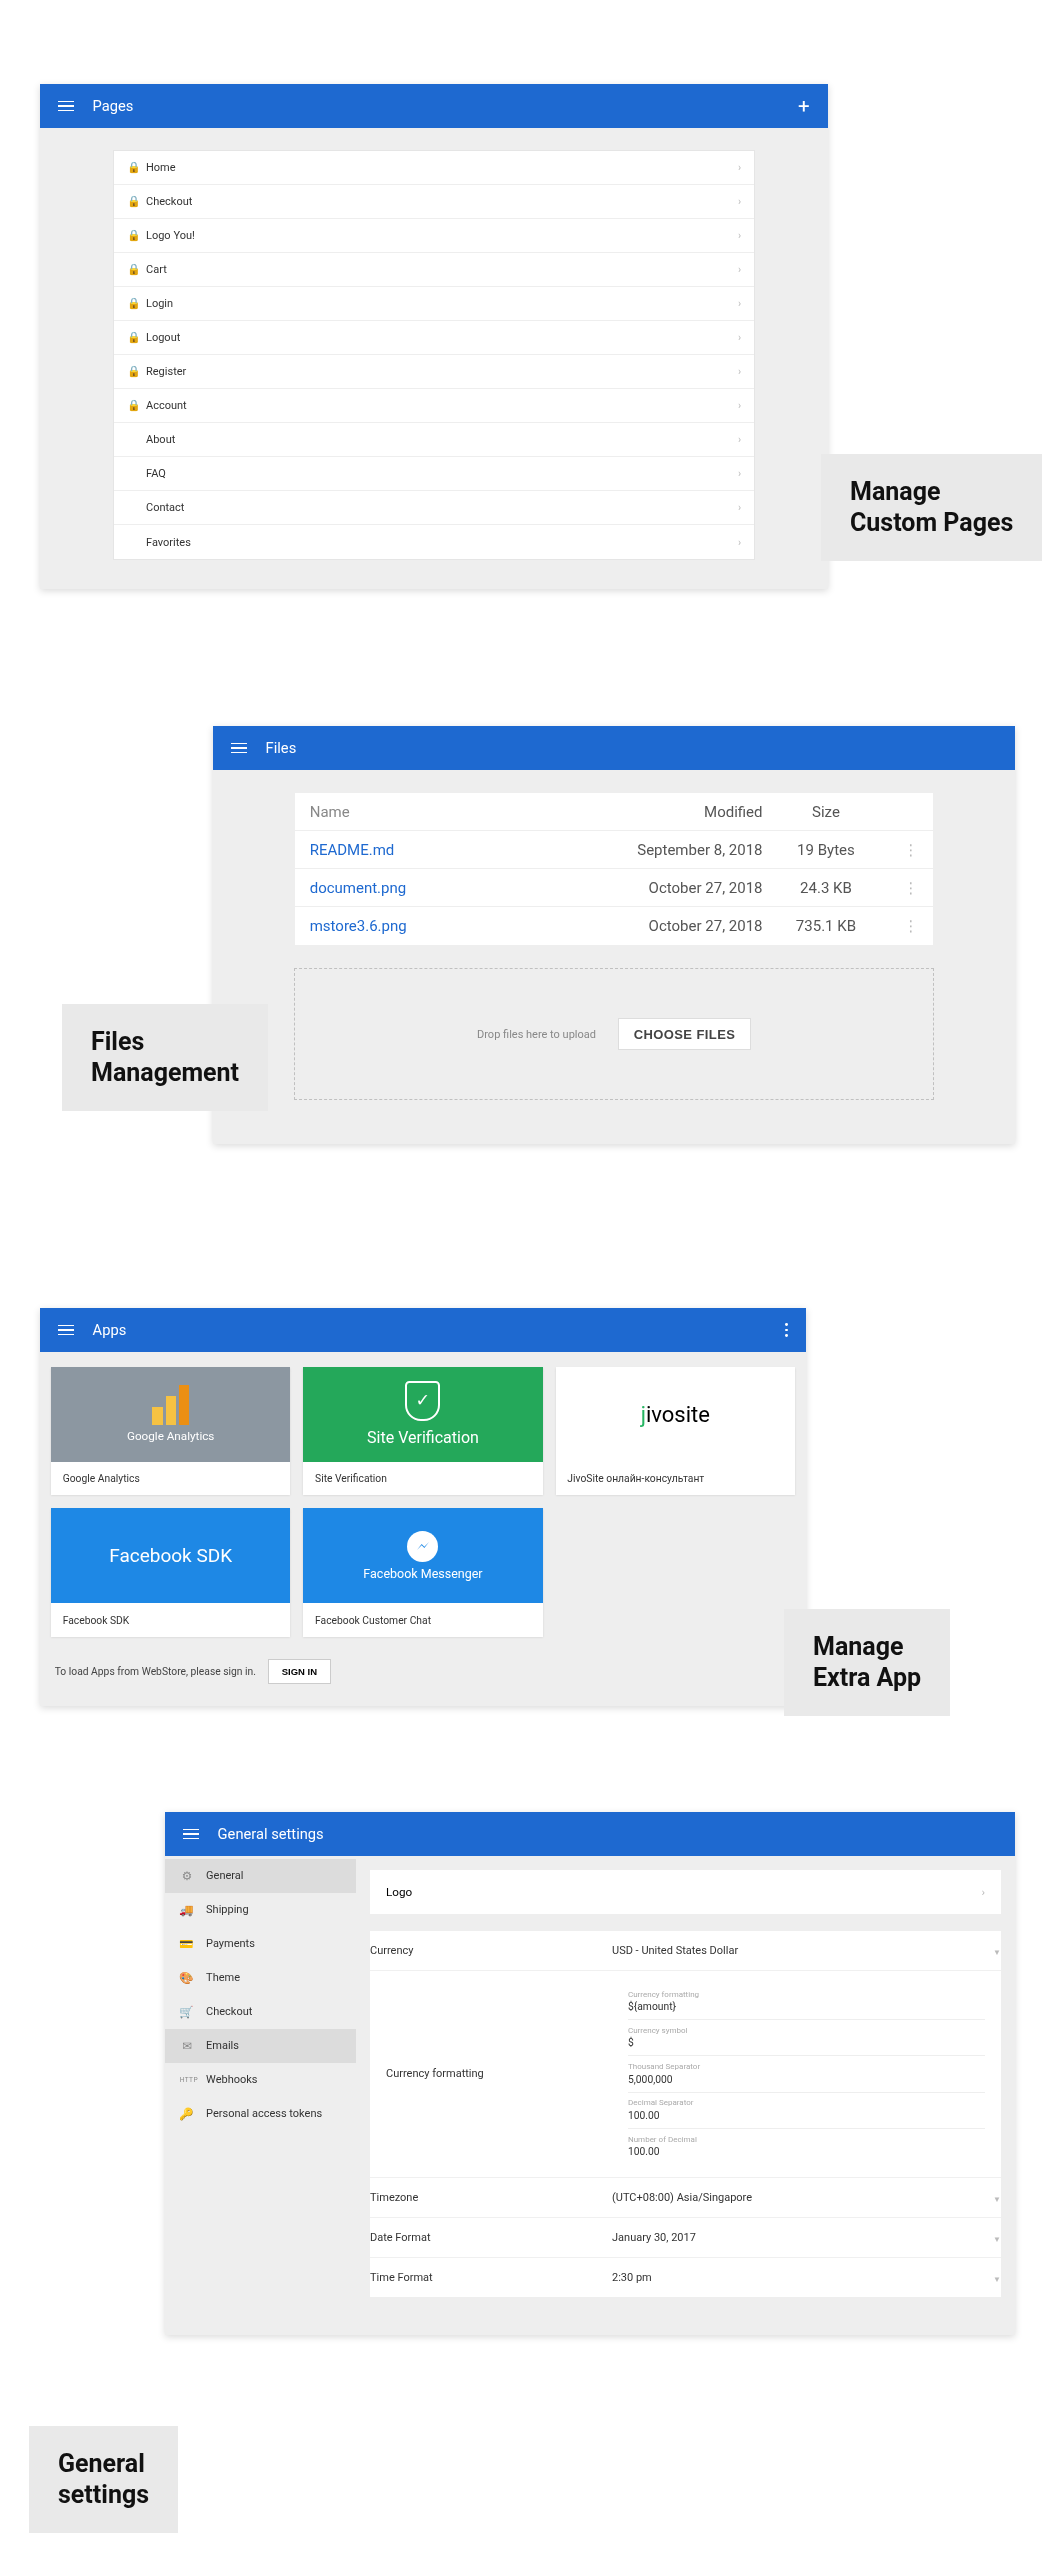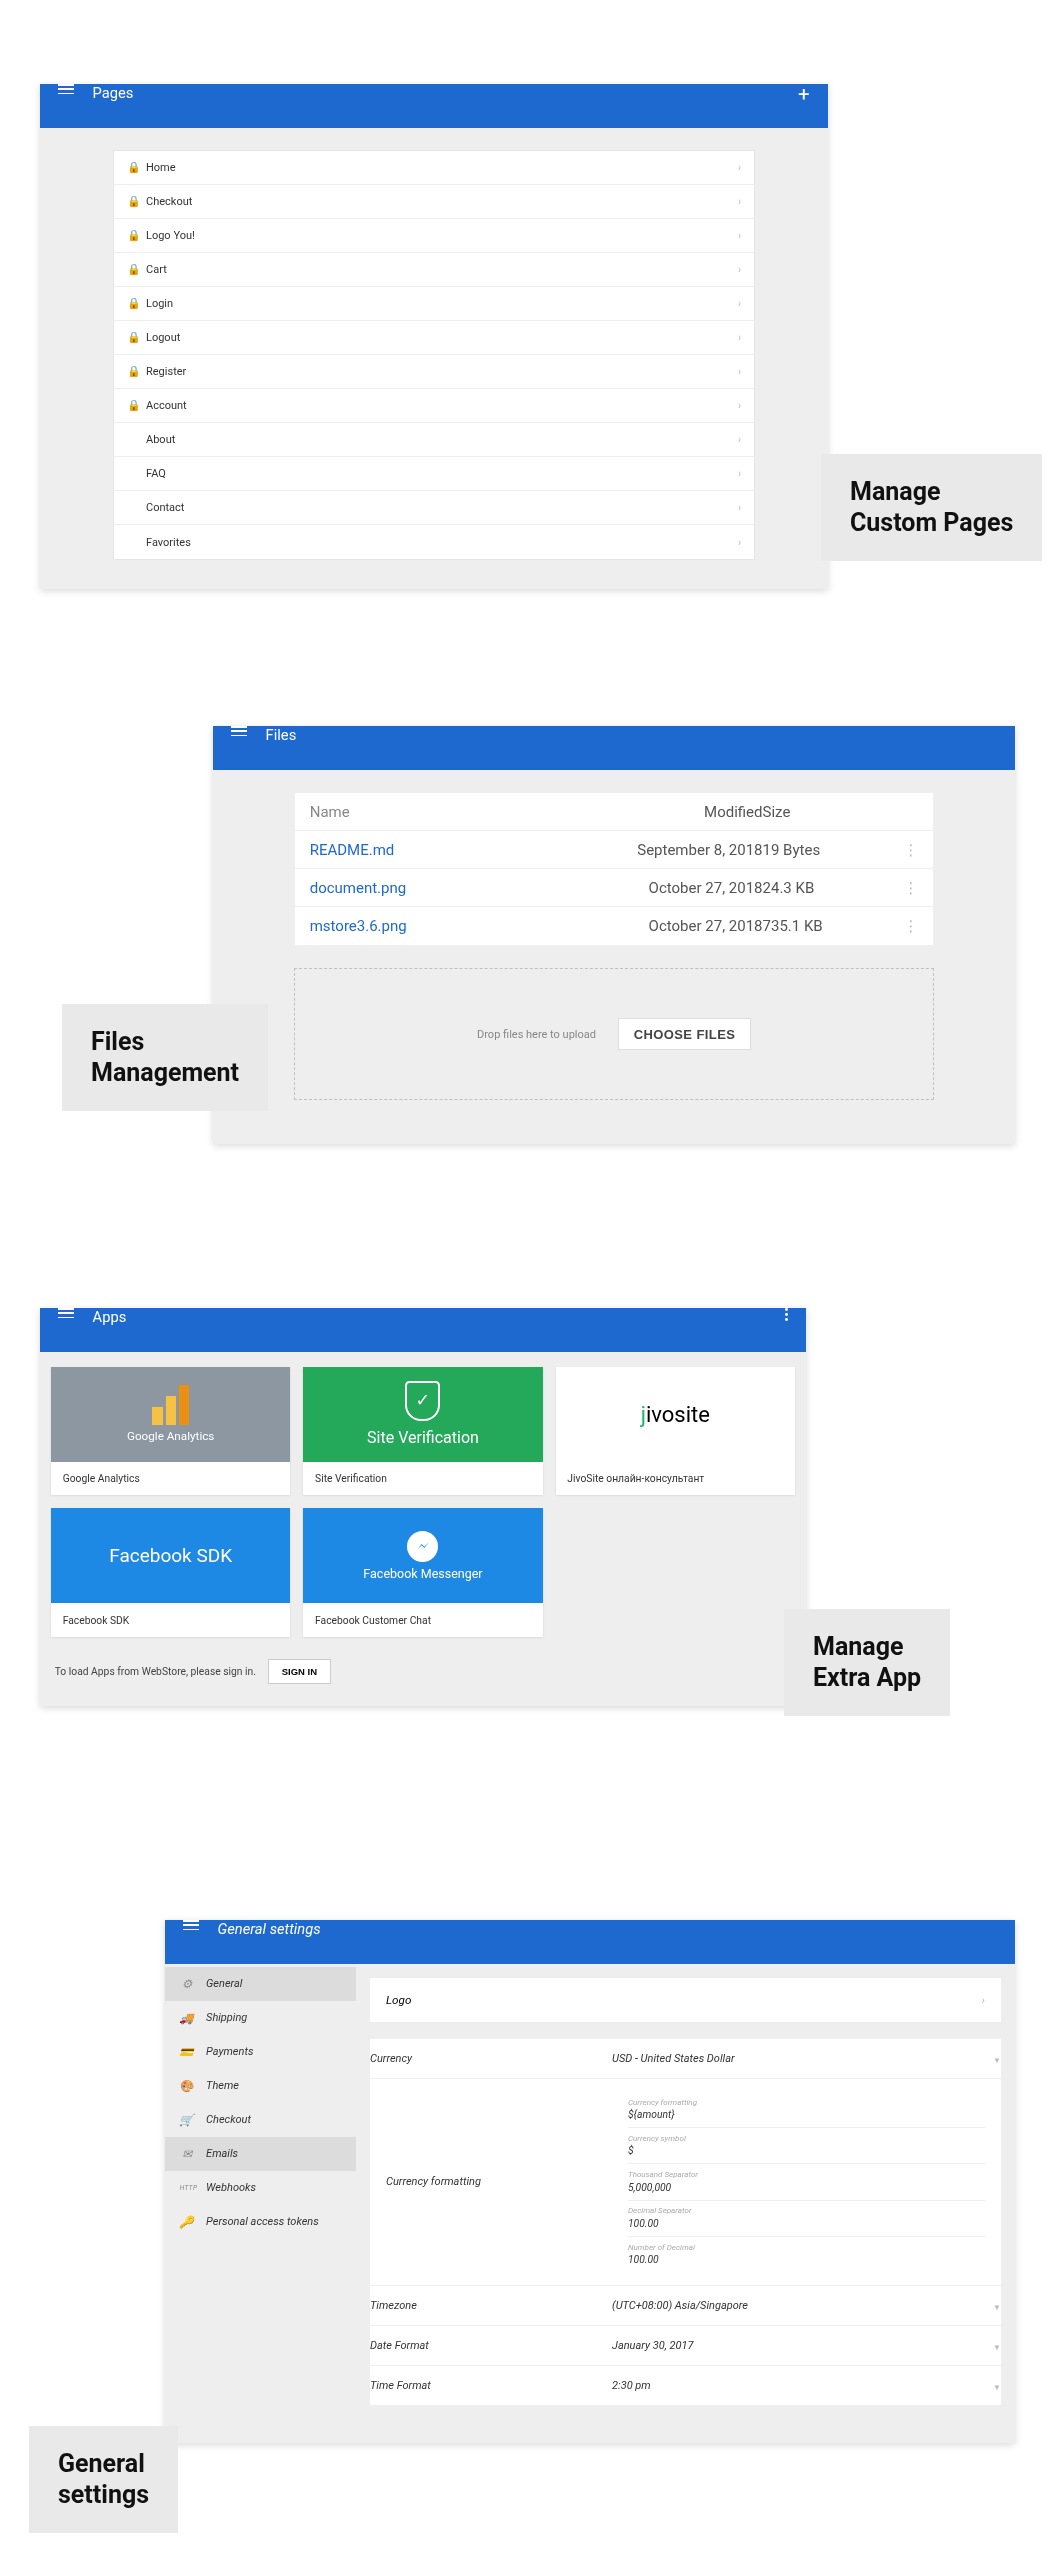"Pages" .header-bar { align-items: flex-start -> center }
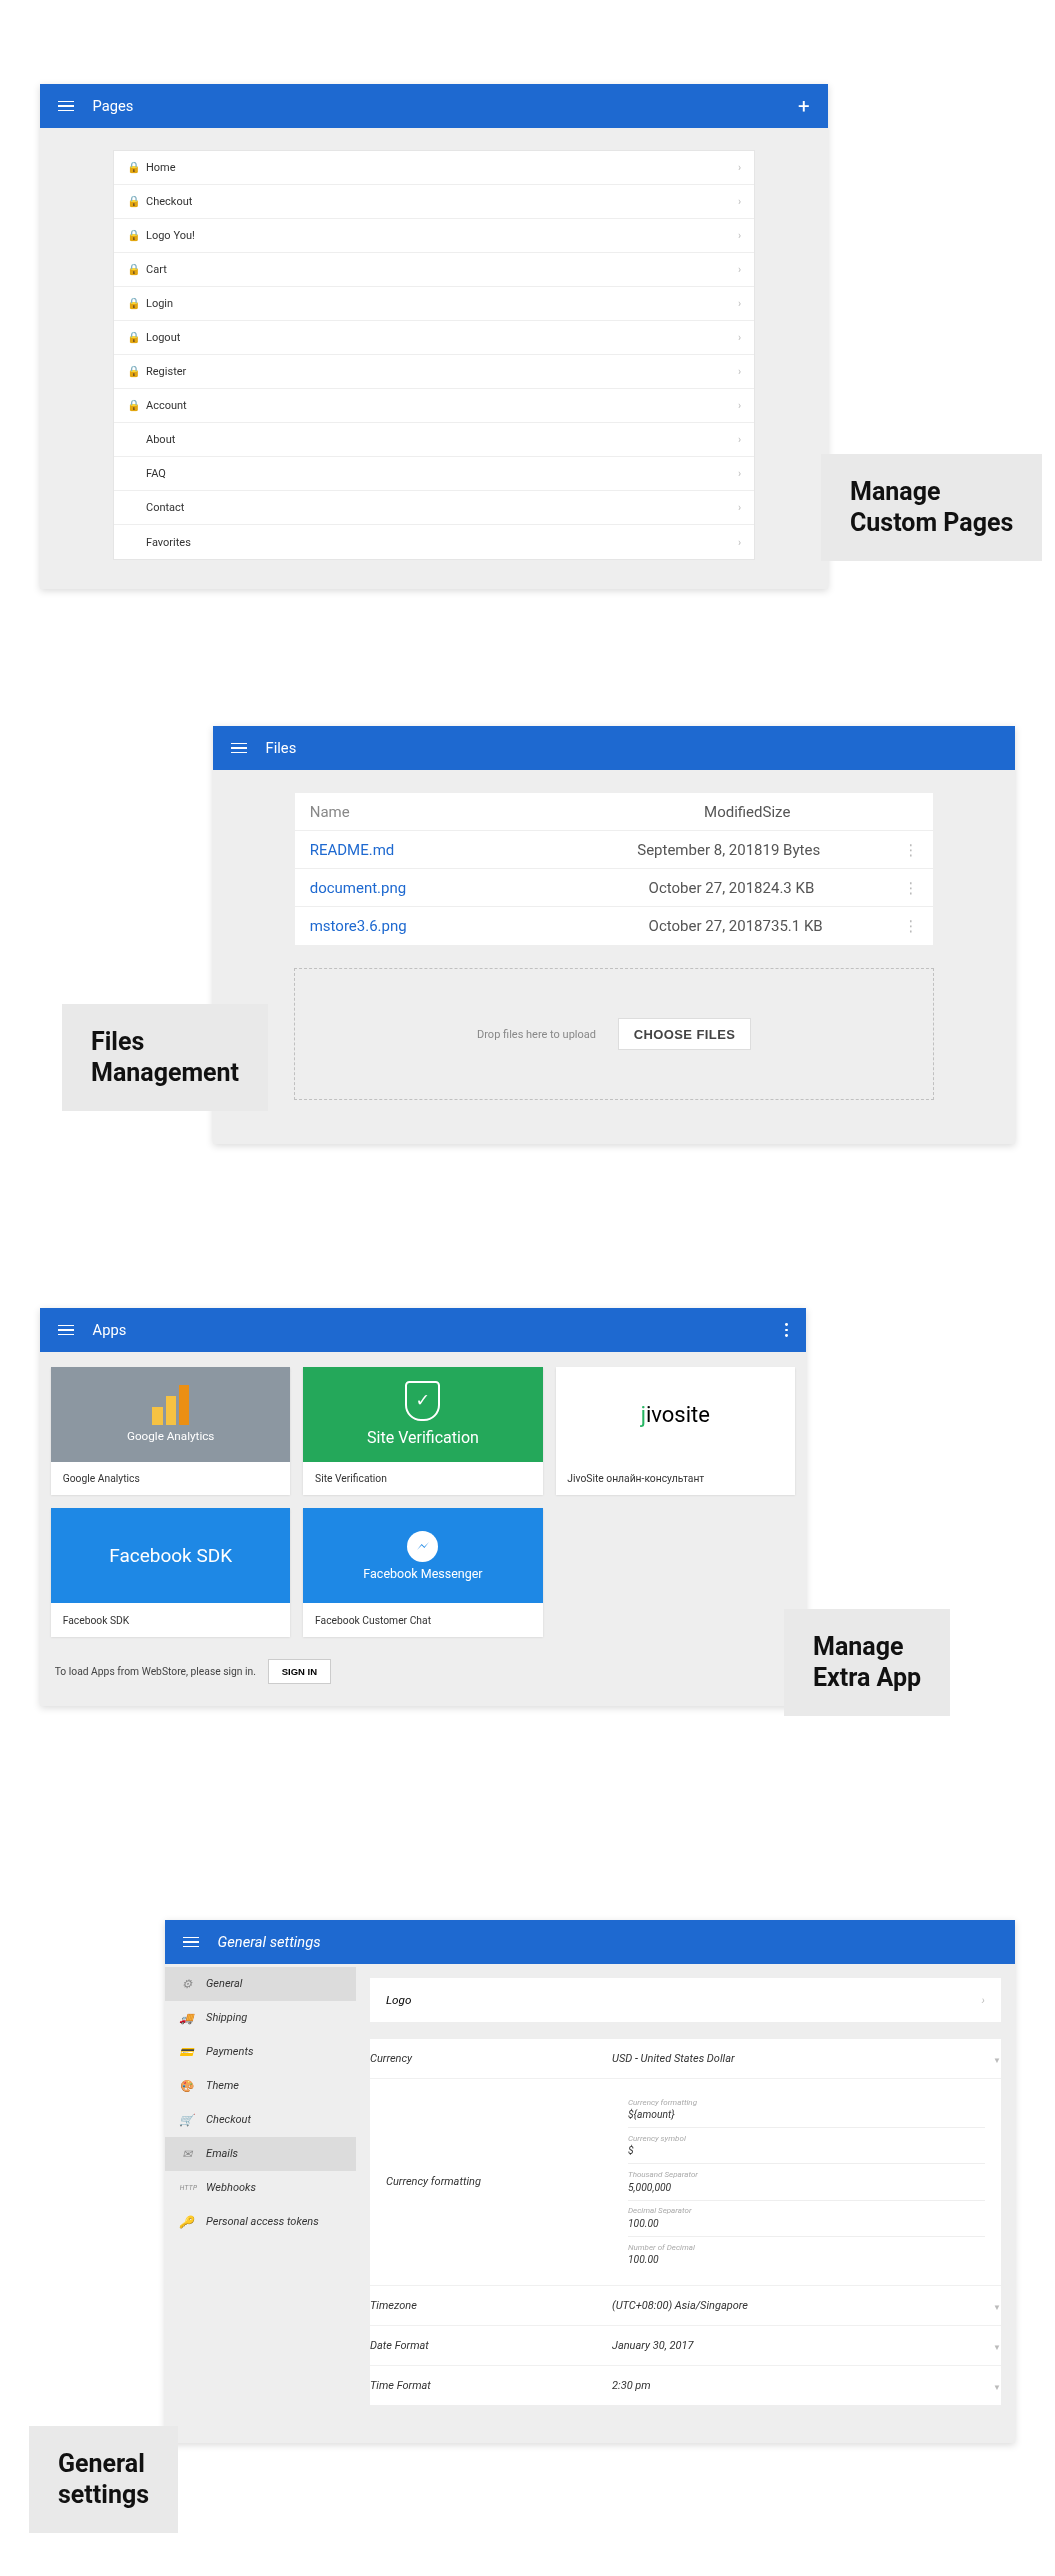"Size" .col-size { text-align: left -> center }
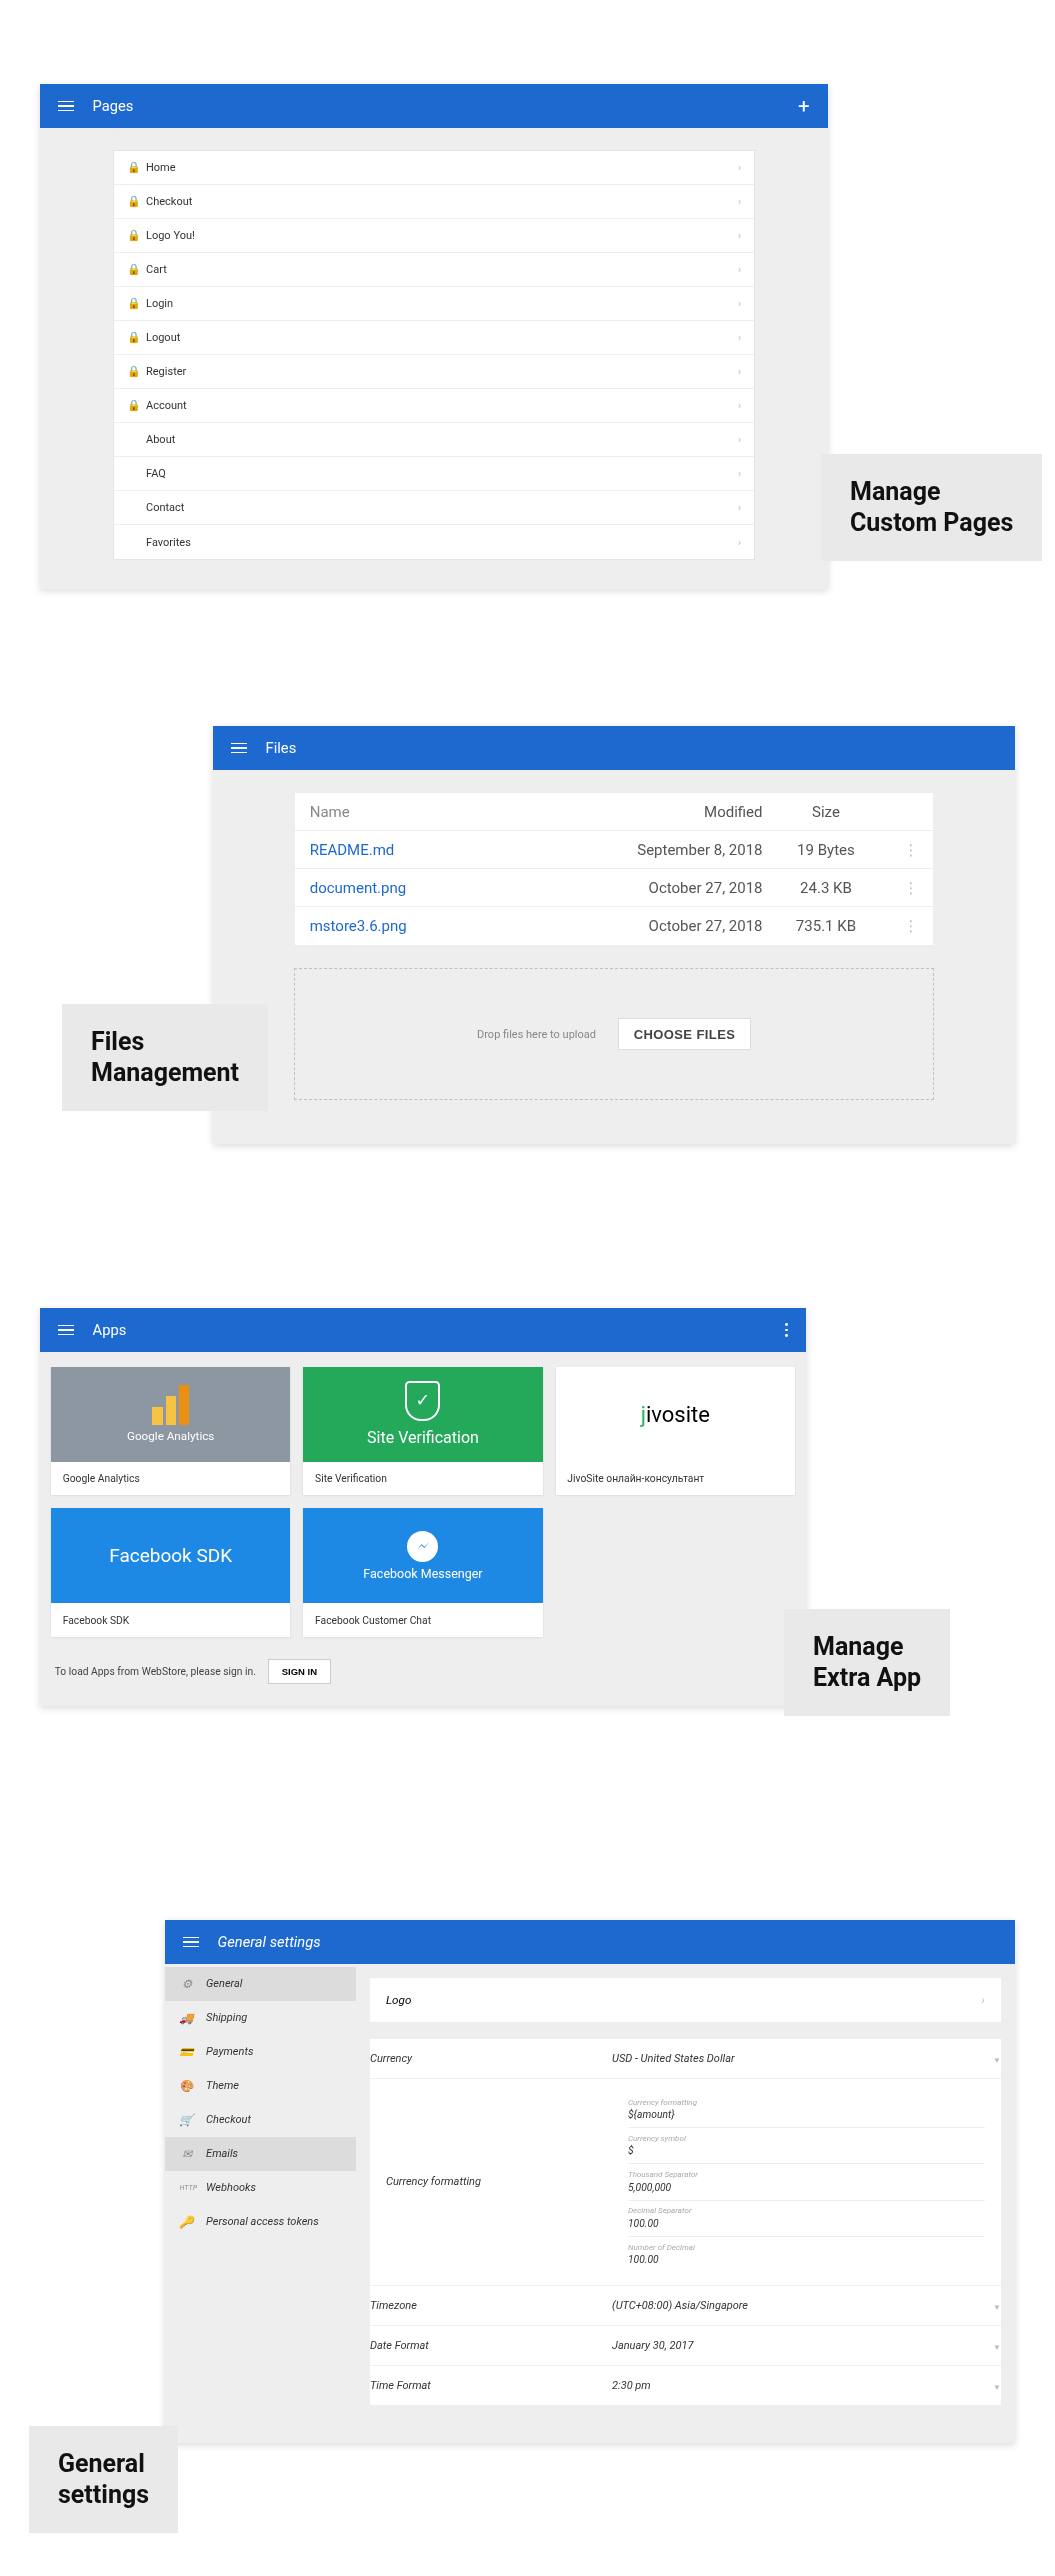"General settings" .panel-settings { font-style: italic -> none; top: 1920px -> 1812px }
